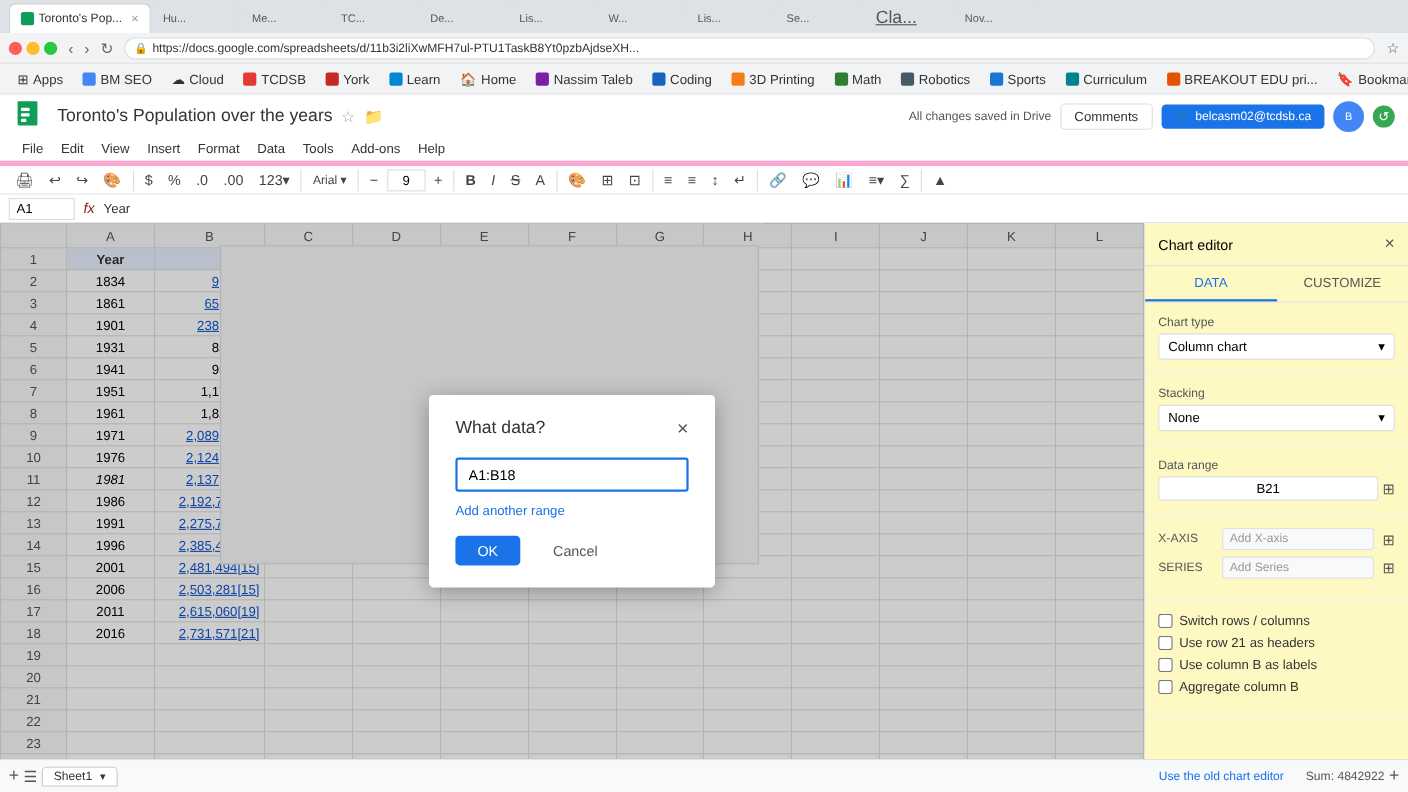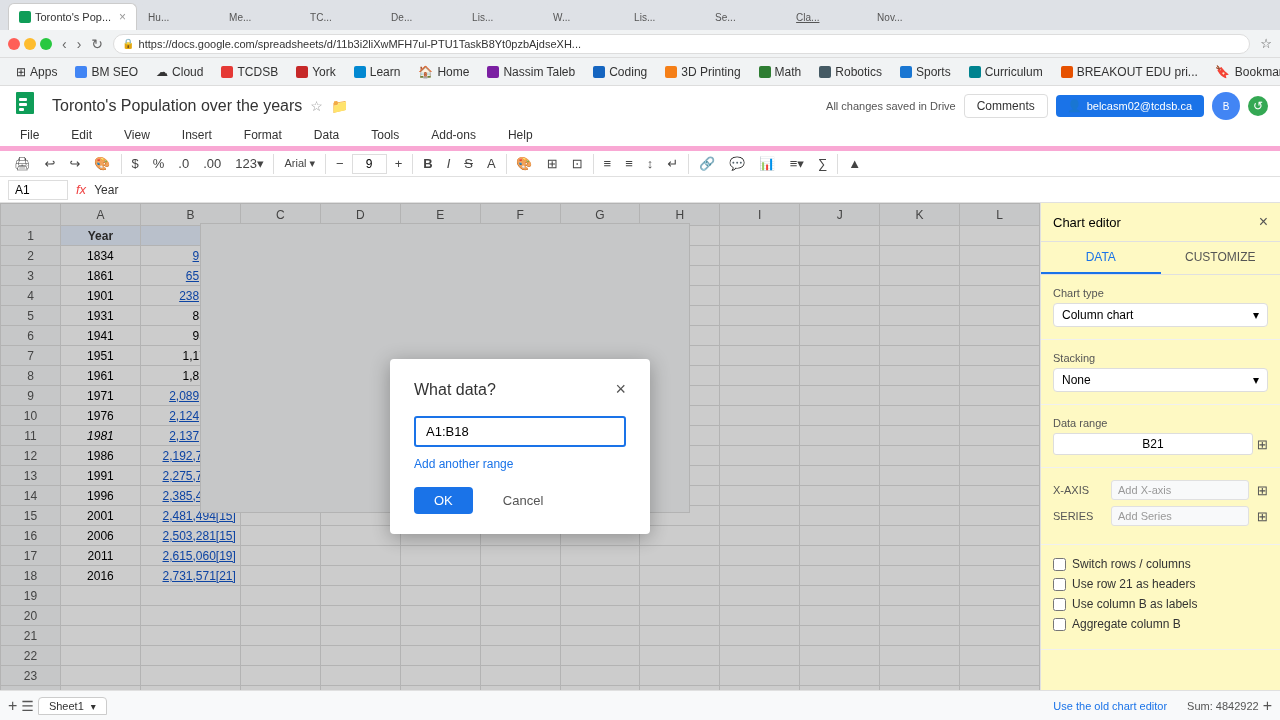"Cla..." div.tab { font-size: 10px -> 16px }
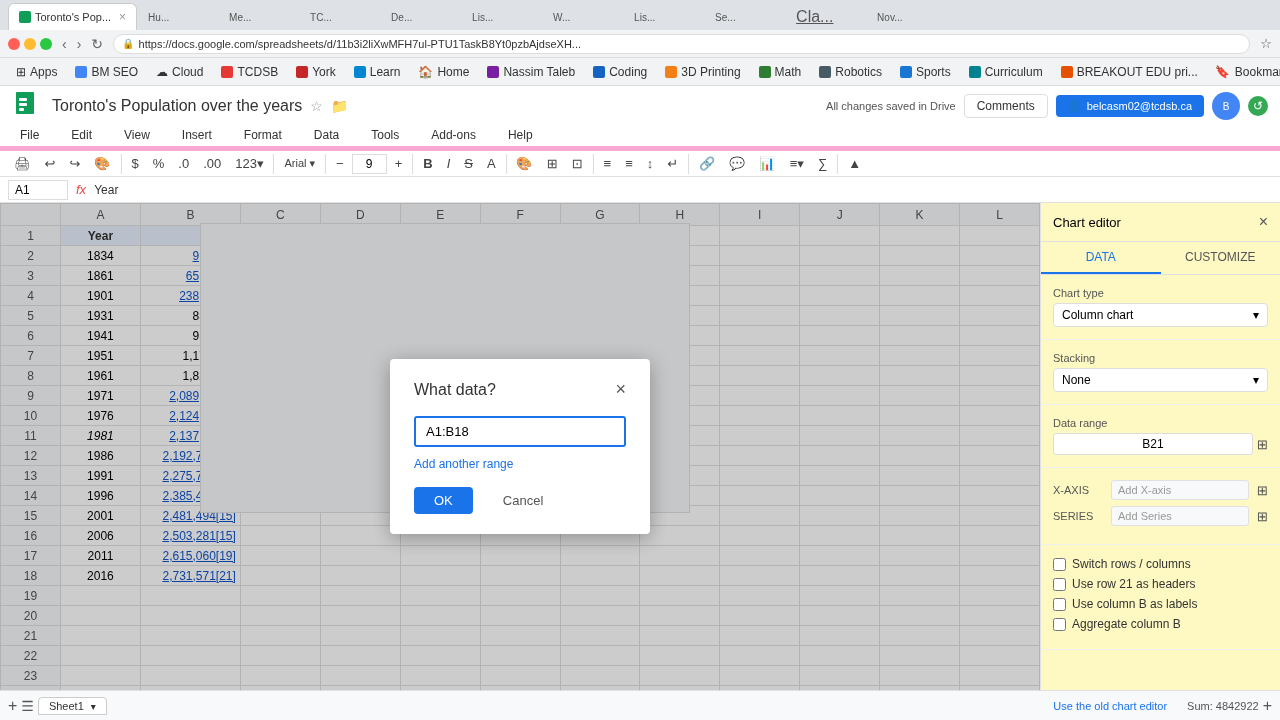"File" .sheets-menu-row { gap: 16px -> 0 }
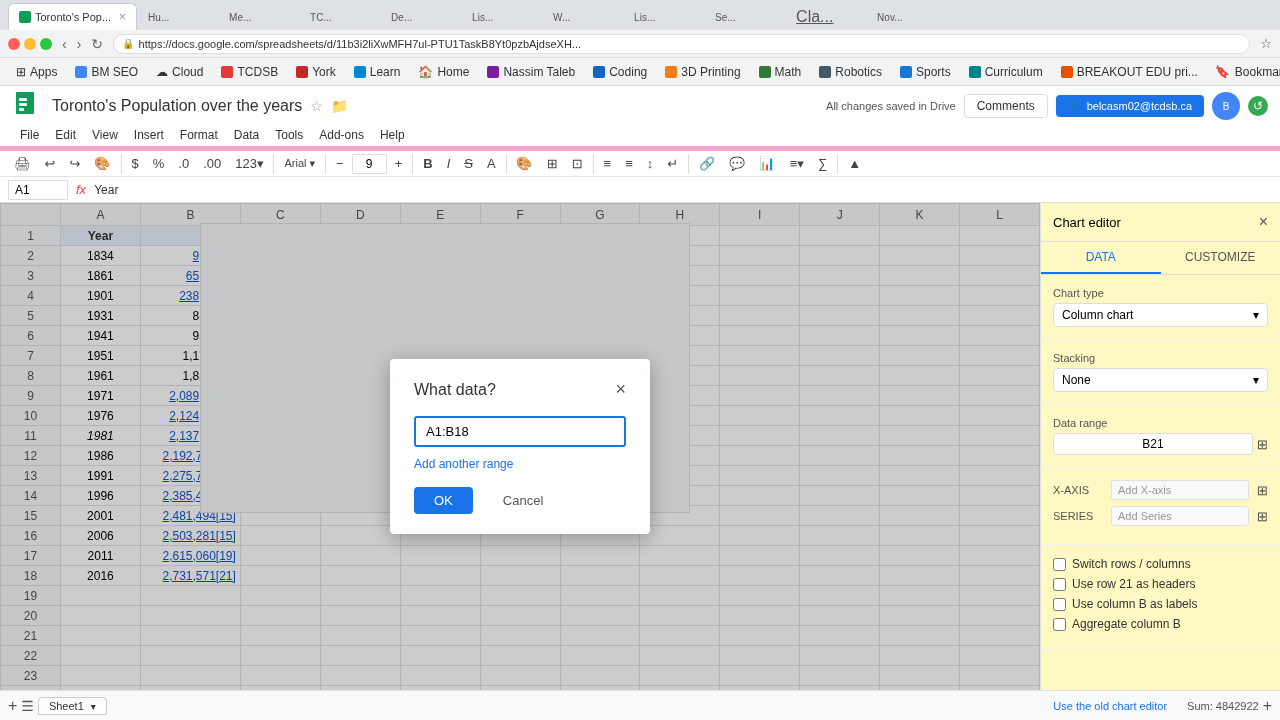"fx" span.fx-label { color: #ef4444 -> #7f1d1d }
